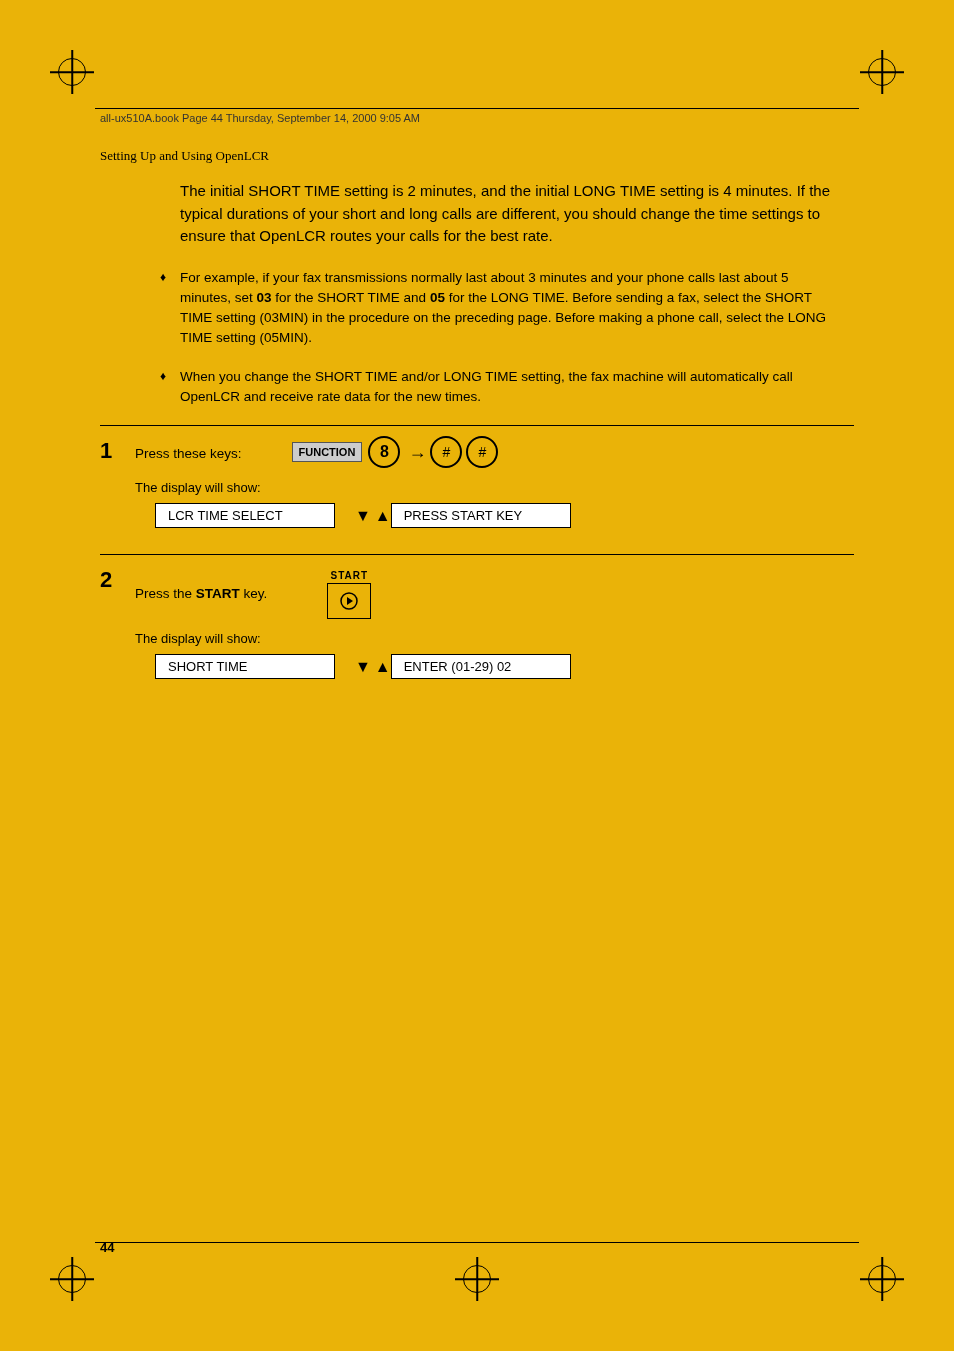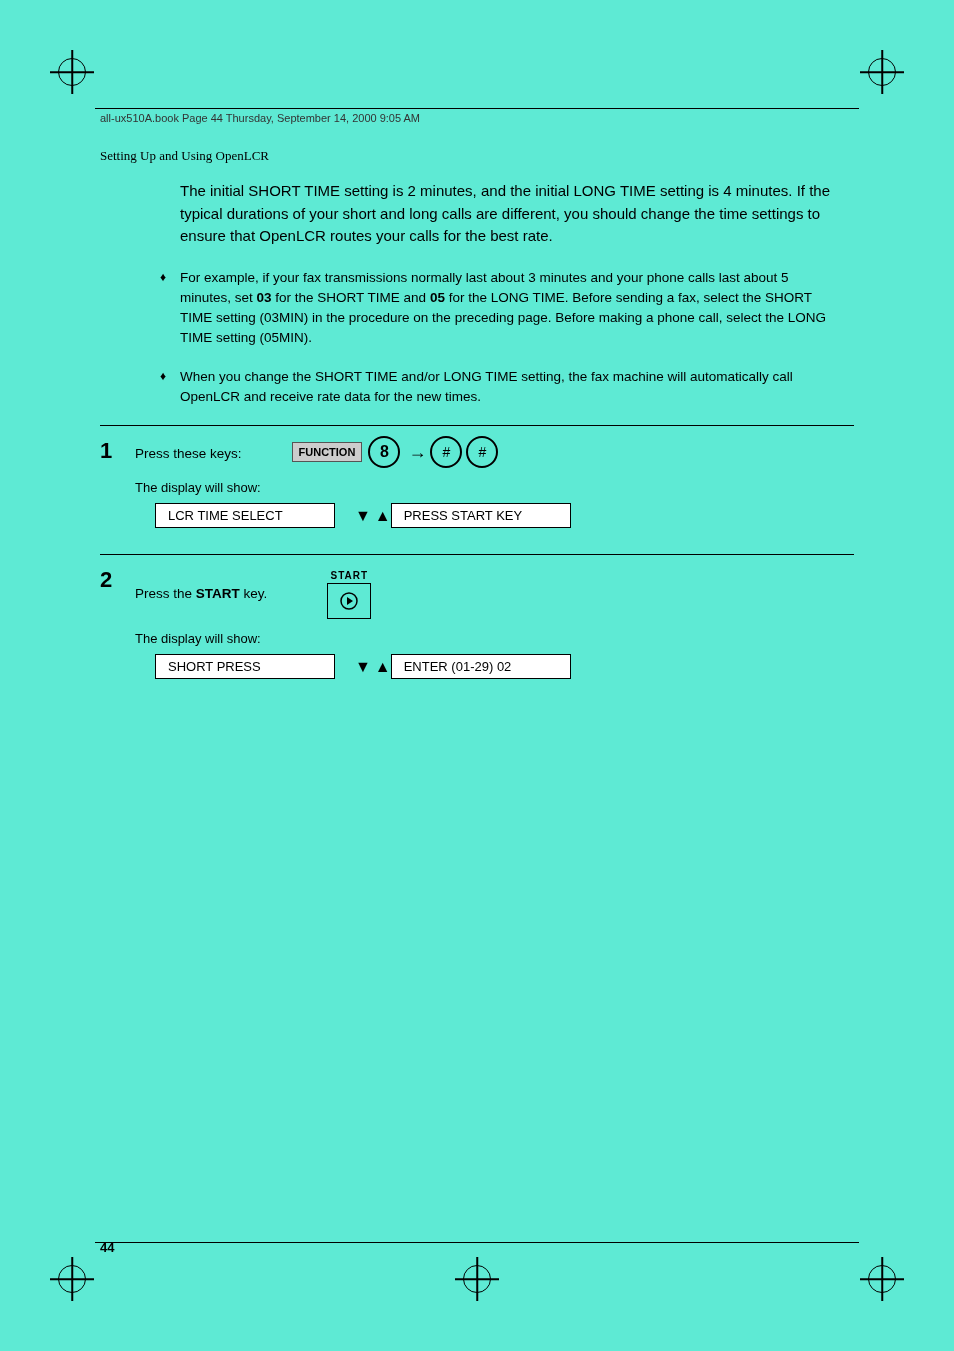"all-ux510A.book Page 44 Thursday," .page-container { background: #5eead4 -> #eab308 }
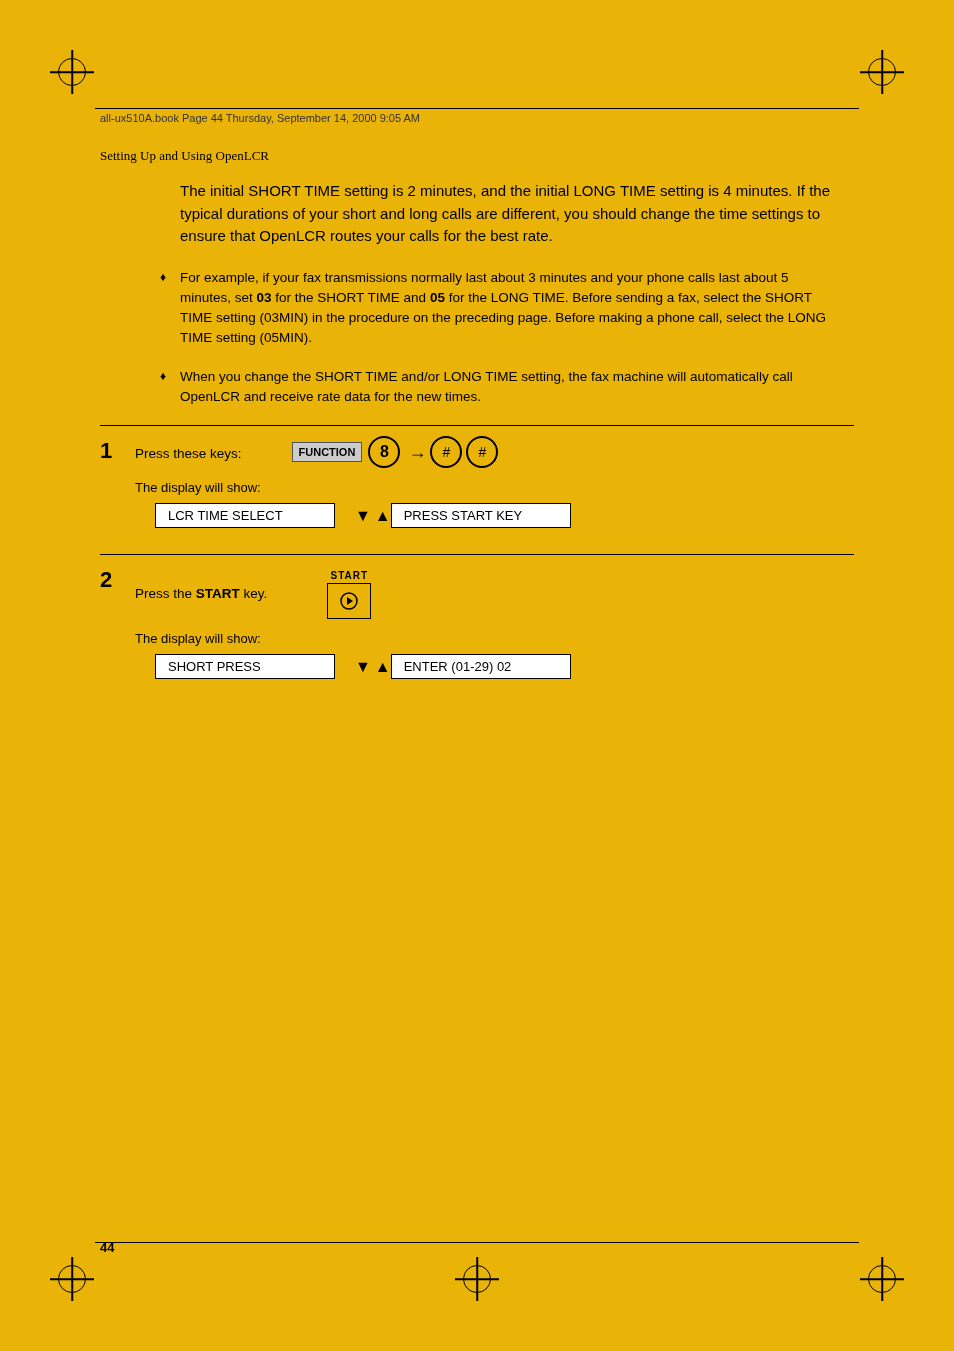"SHORT PRESS" div.lcd-display { text: PRESS -> TIME }
